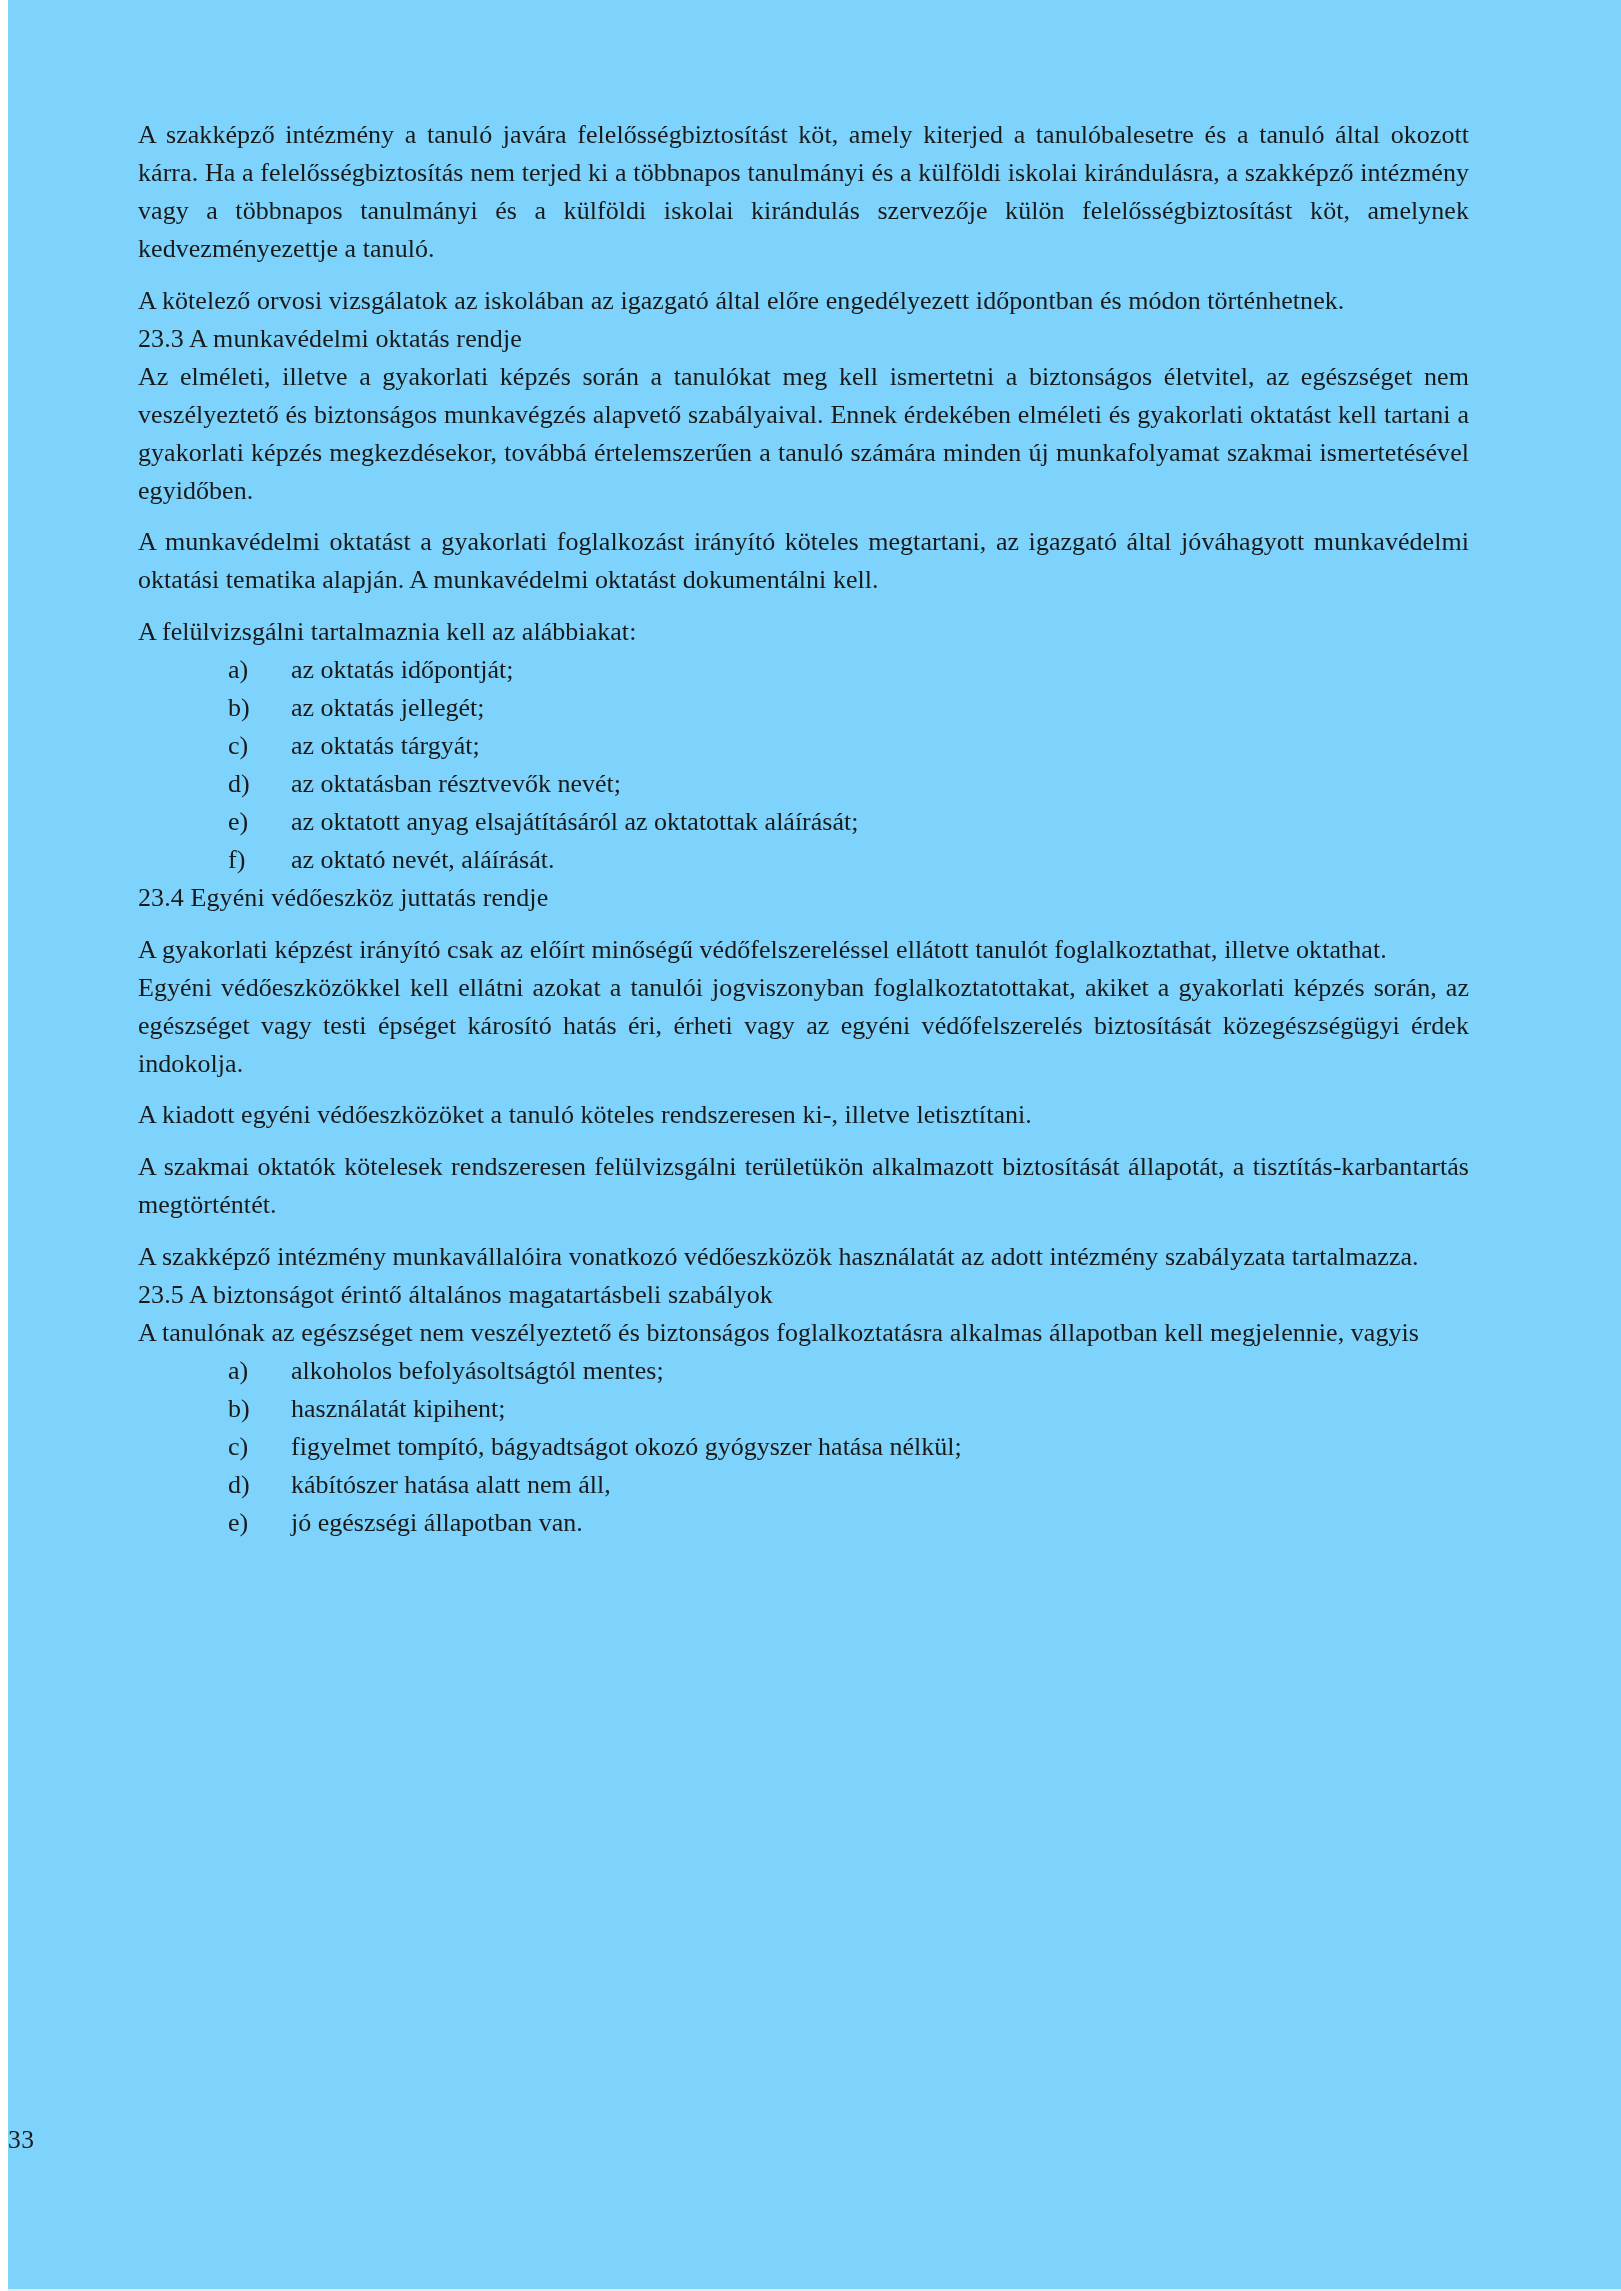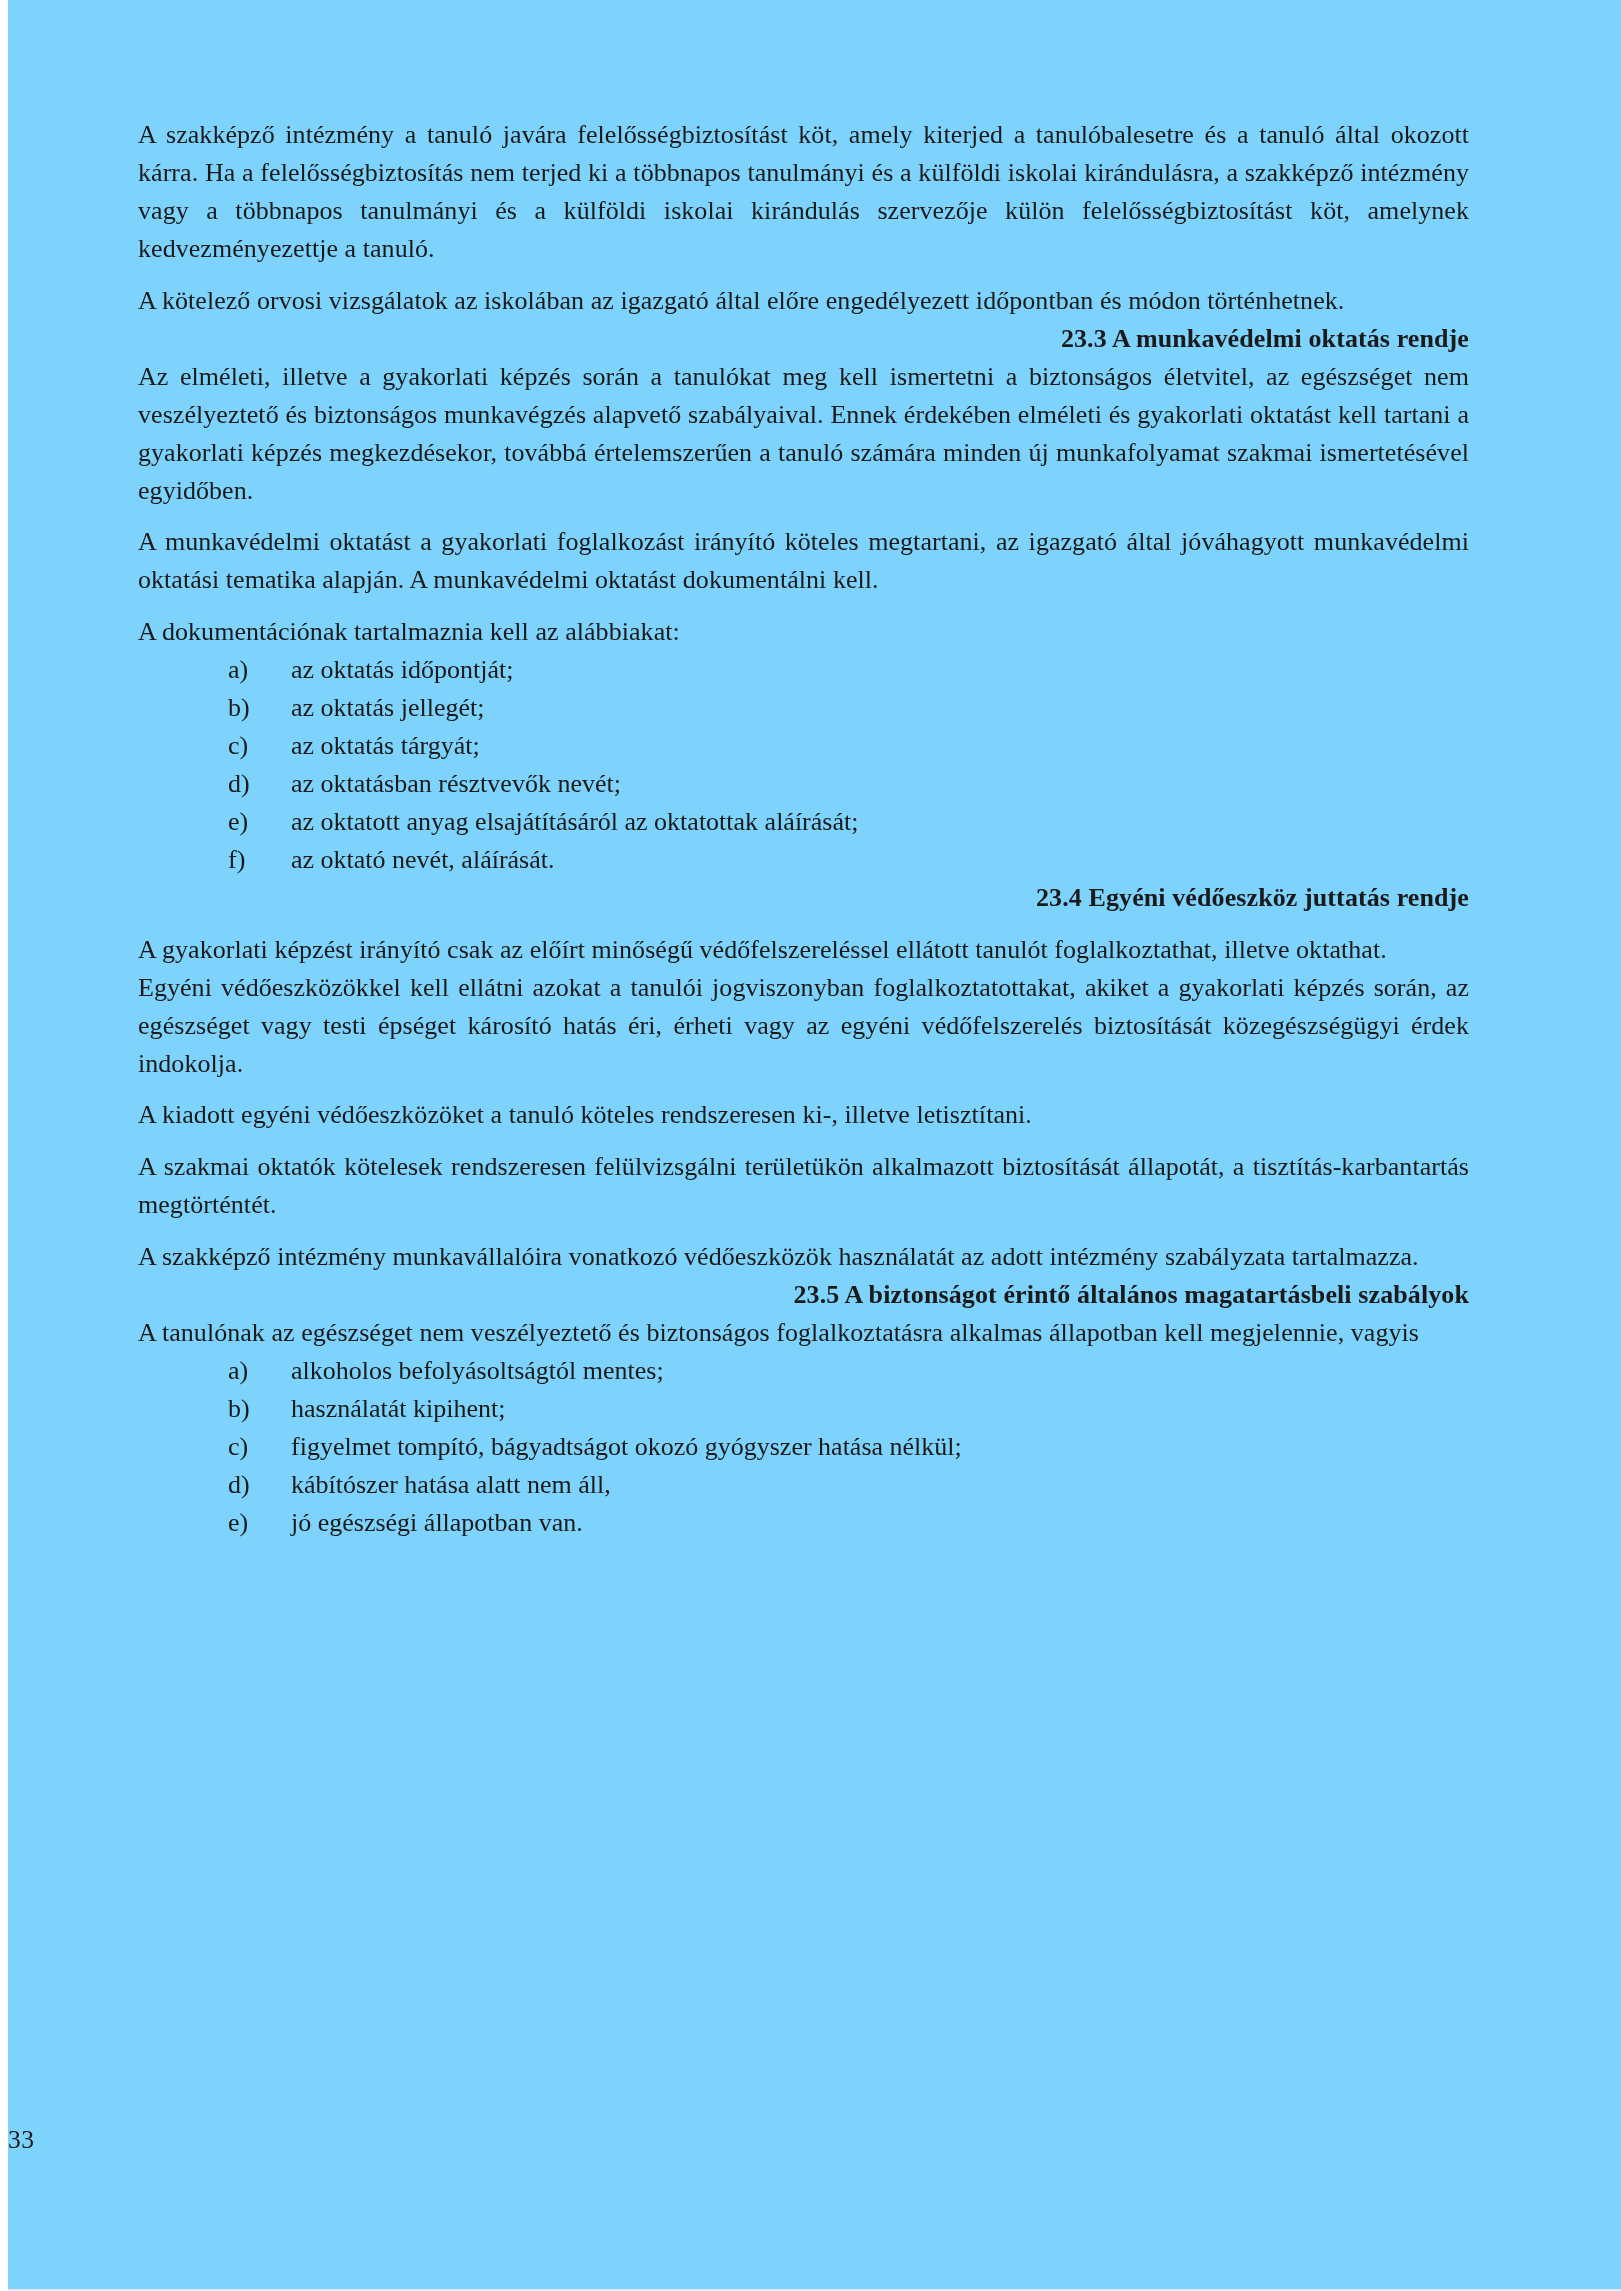"23.3 A munkavédelmi oktatás rendje" h3.heading { font-weight: bold -> normal; text-align: right -> left }
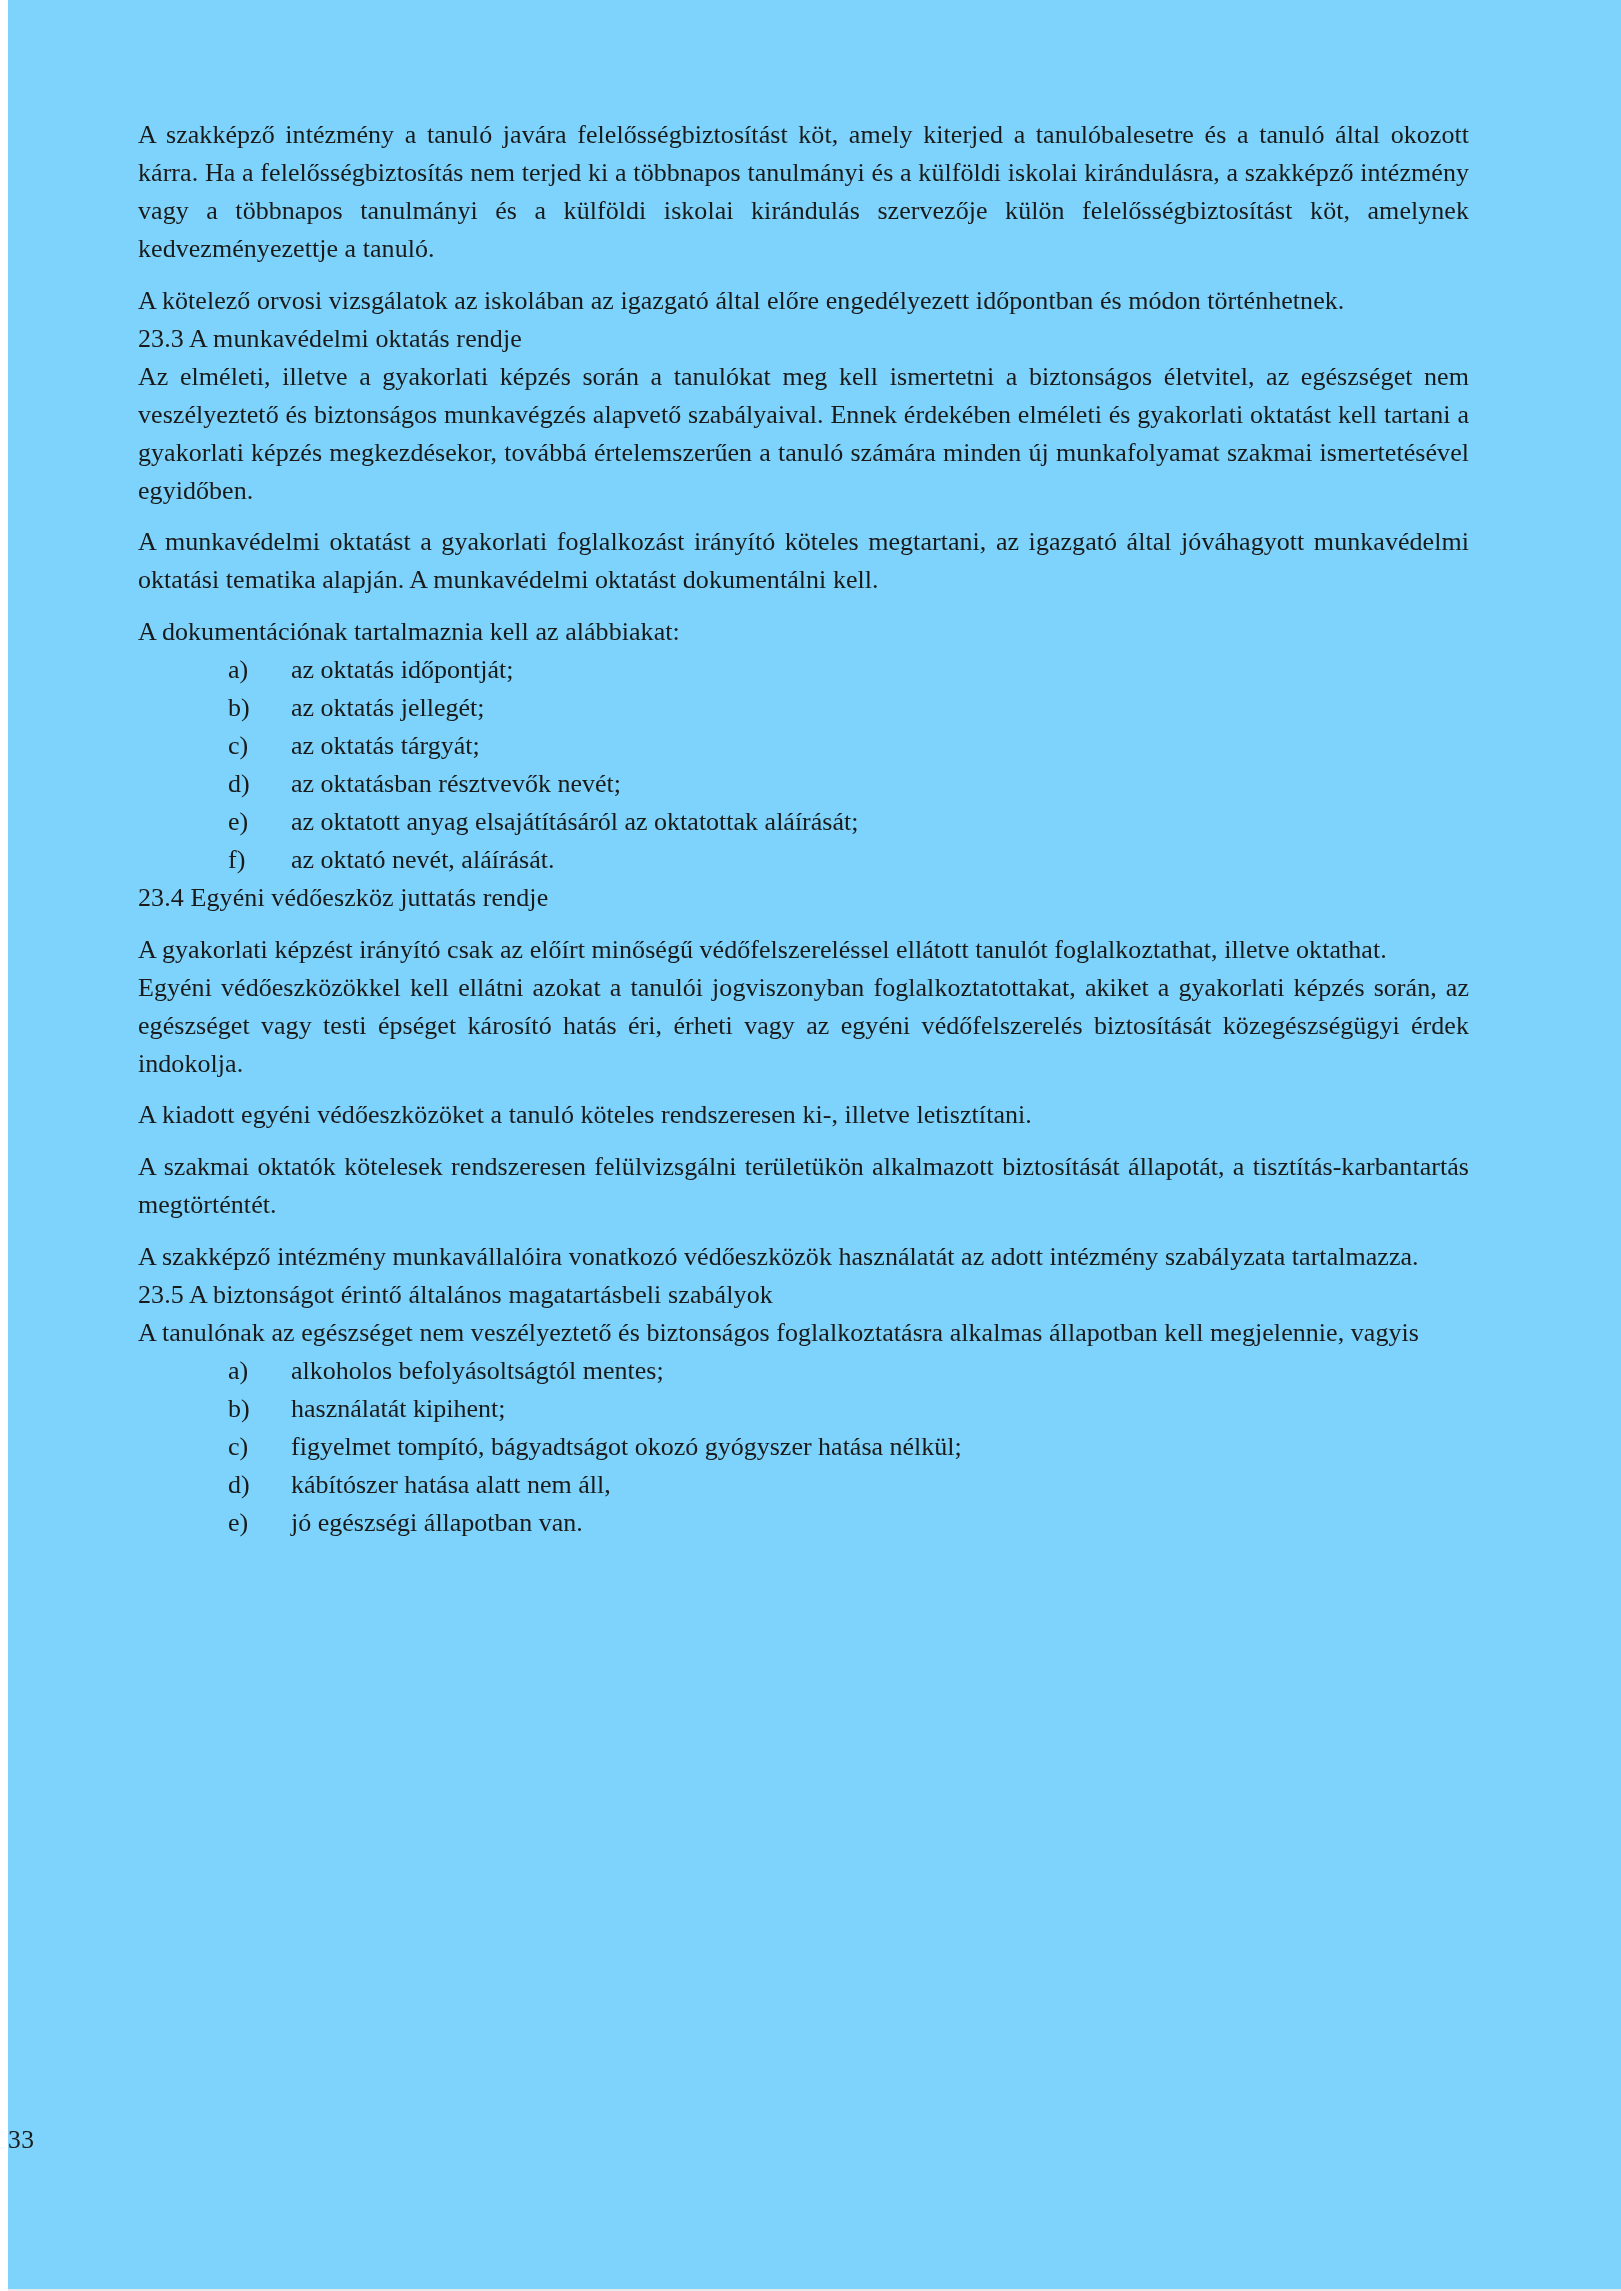"A dokumentációnak tartalmaznia kell az" p.body { text: dokumentációnak -> felülvizsgálni }
